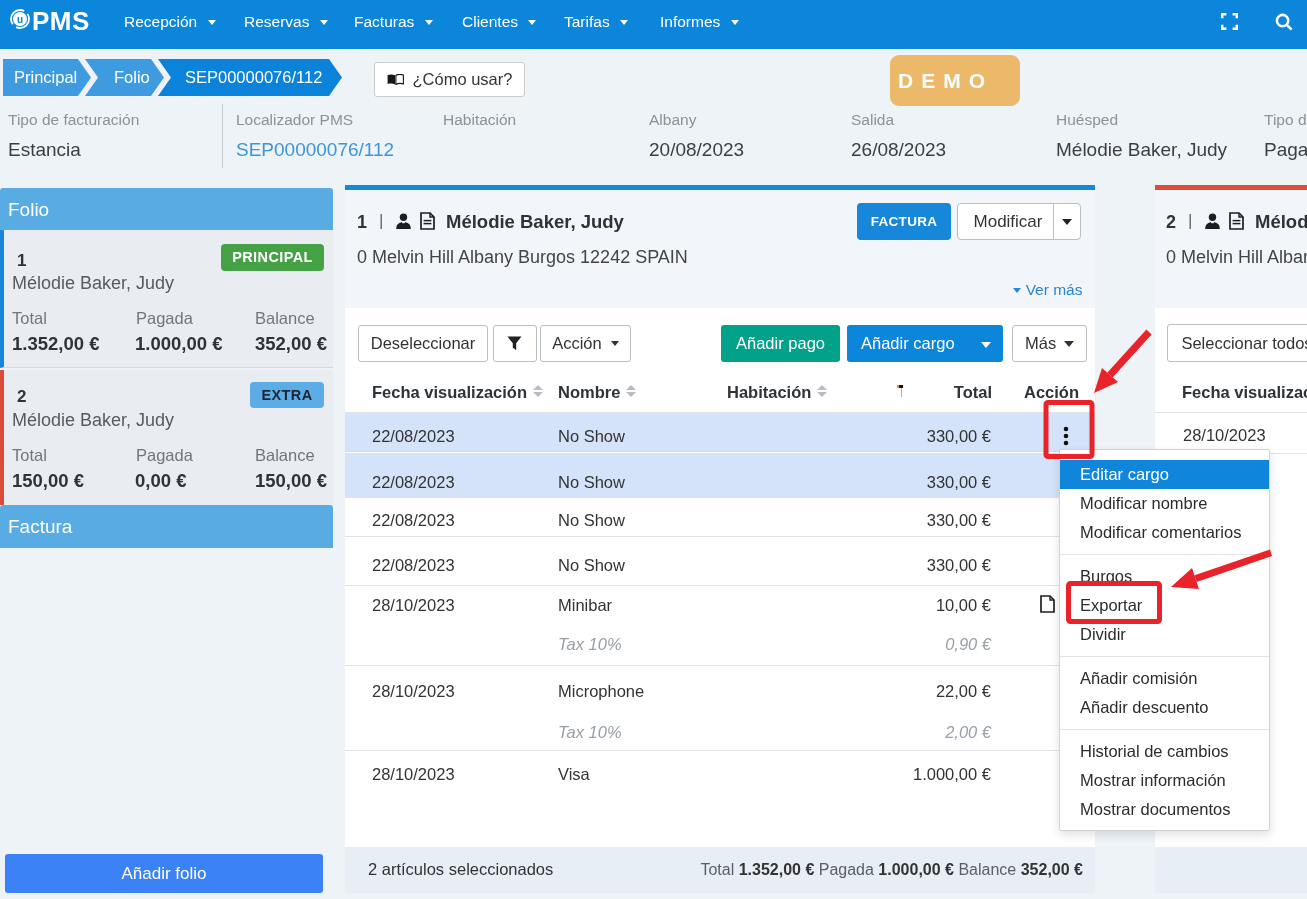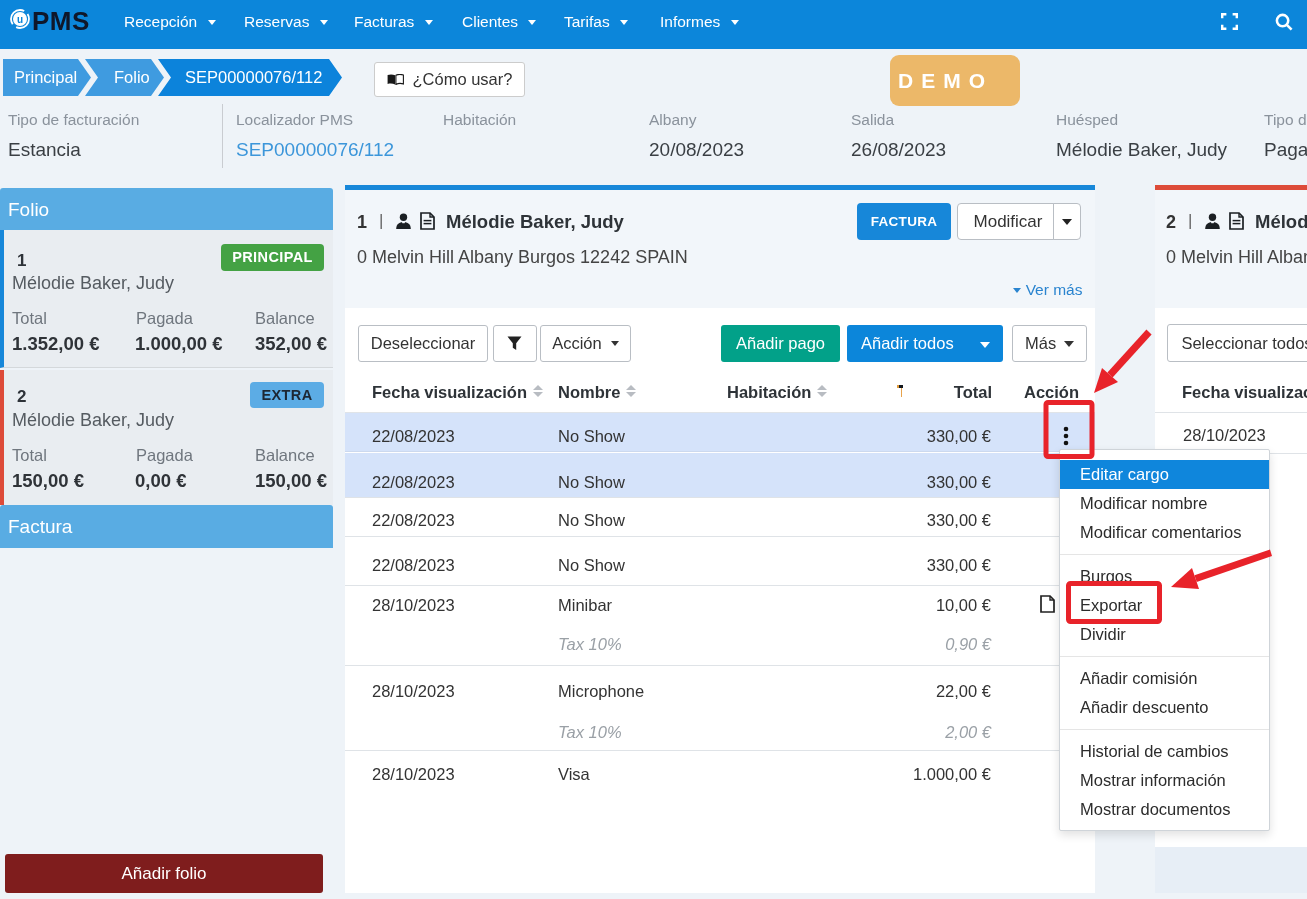"PMS" div.abs { color: #0f172a -> #ffffff }
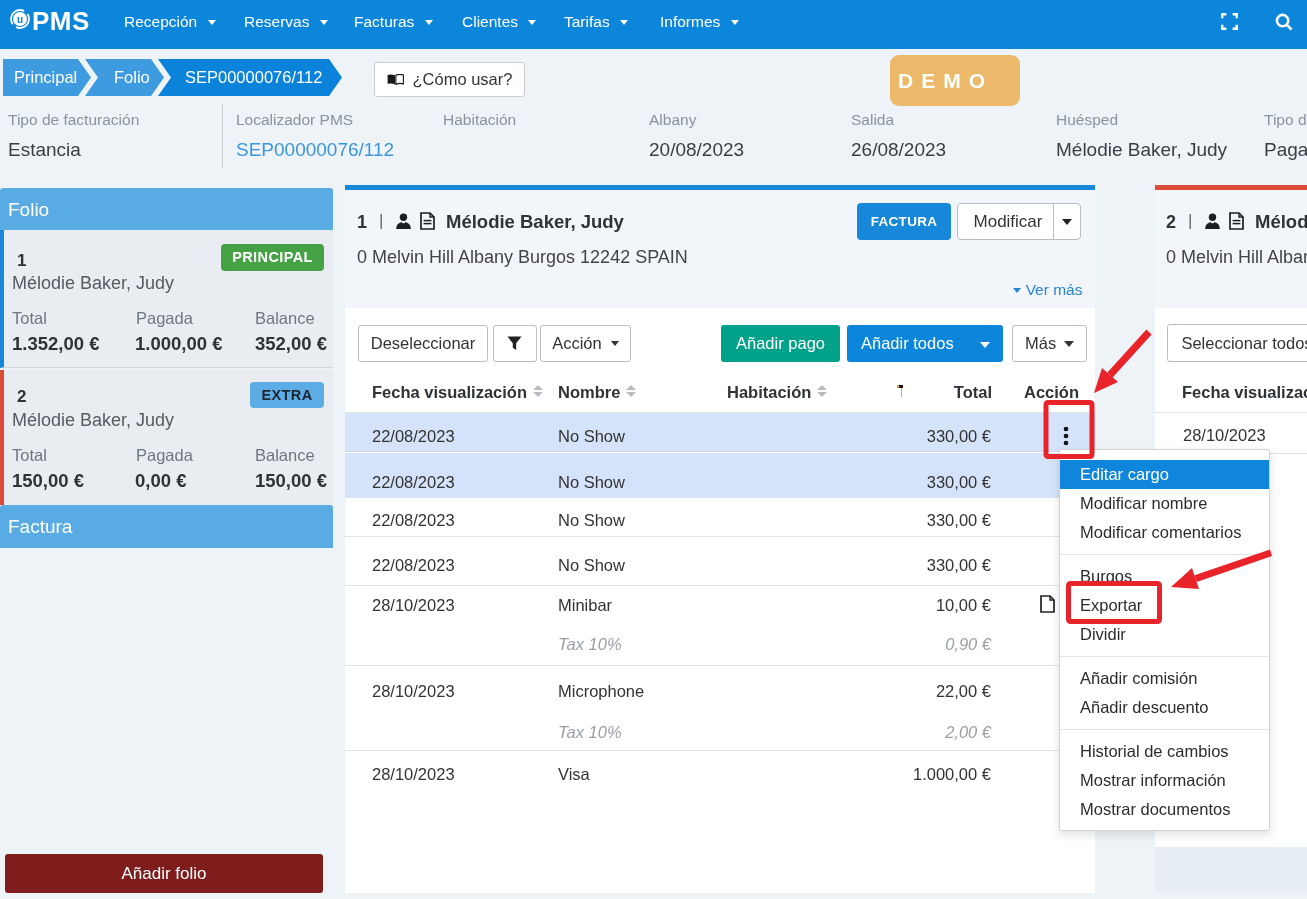"Añadir todos" span { text: todos -> cargo }
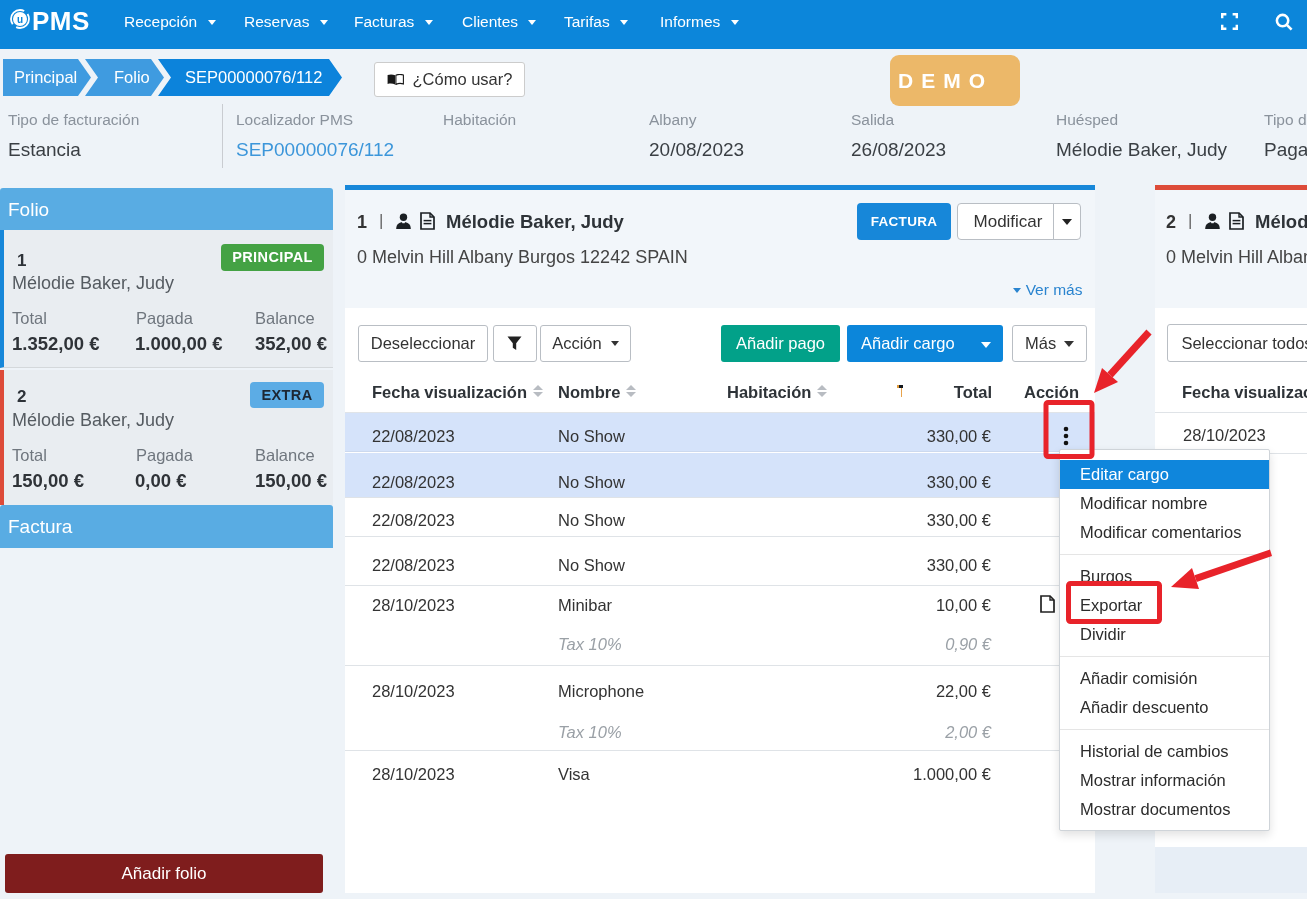"Añadir folio" div.abs { background: #7f1d1d -> #3b82f6 }
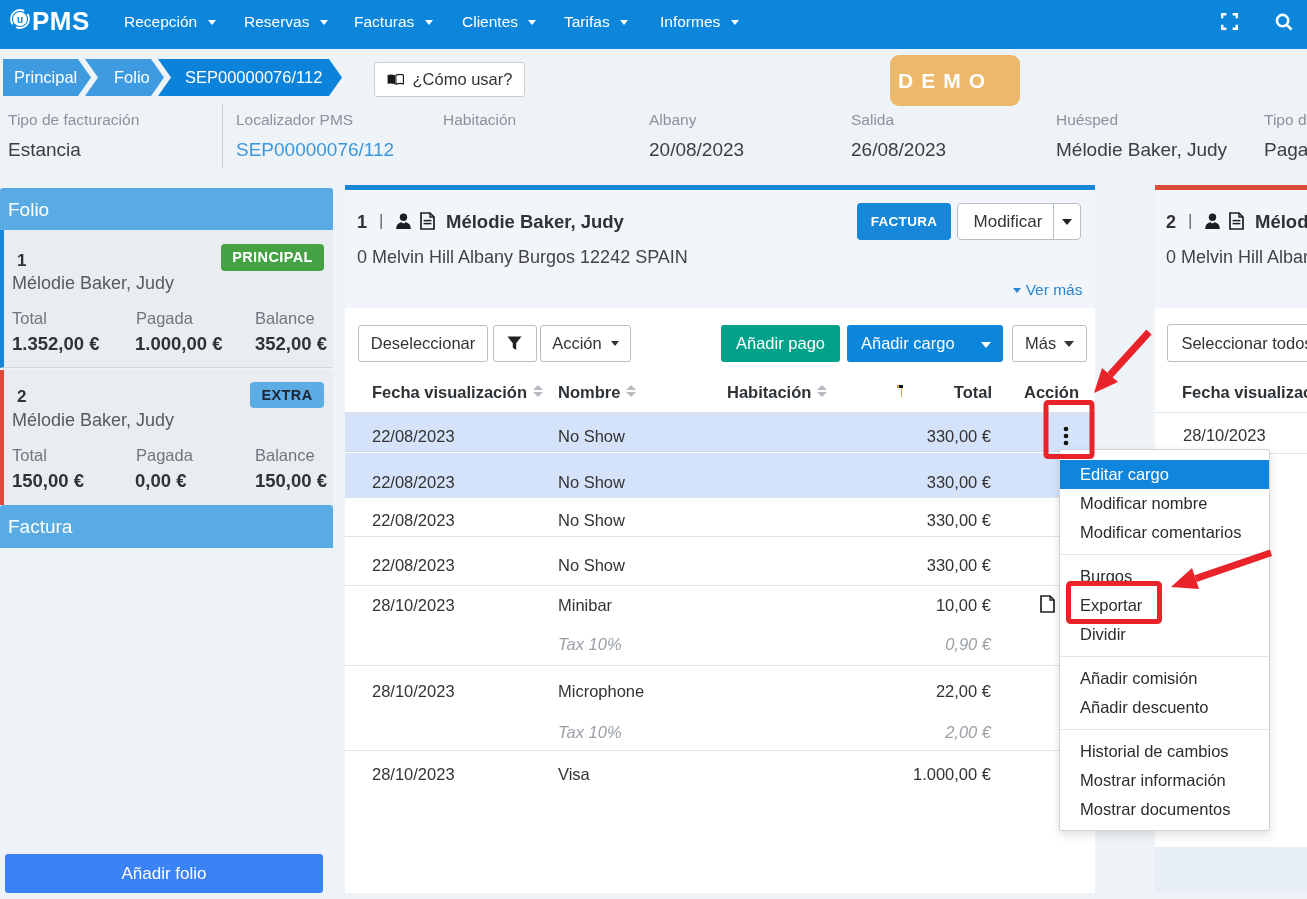"2 artículos seleccionados" div.abs { html: none -> <div> <span>2 artículos seleccionados</span> <span><span>Total</span> <b>1.352,00 €</b> <span>Pagada</span> <b>1.000,00 €</b> <span>Balance</span> <b>352,00 €</b></span> </div> }
